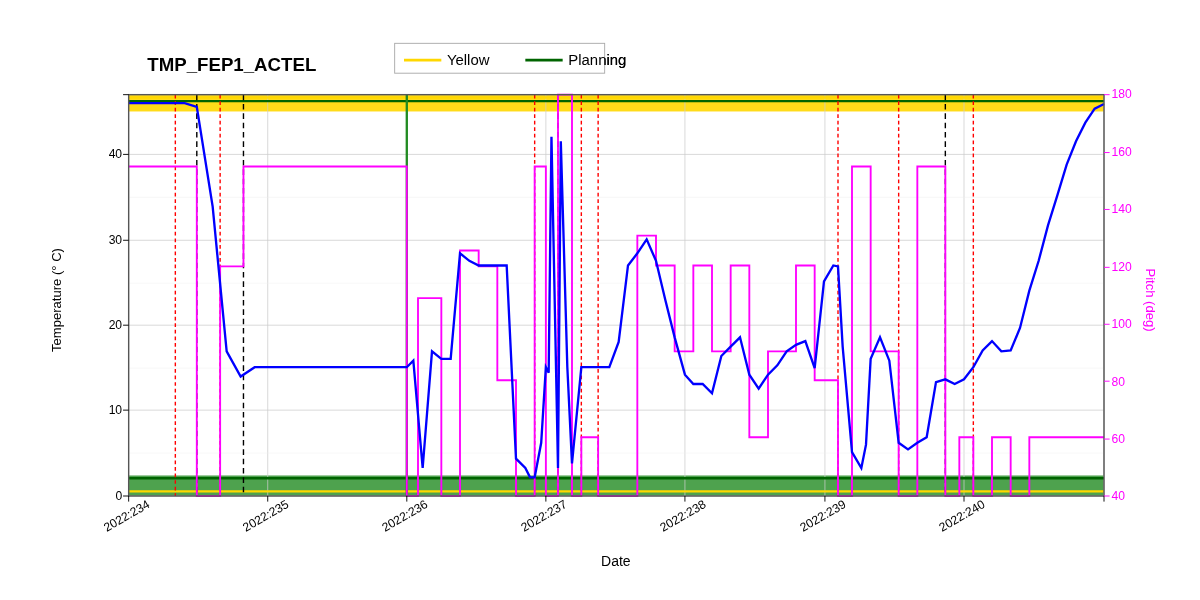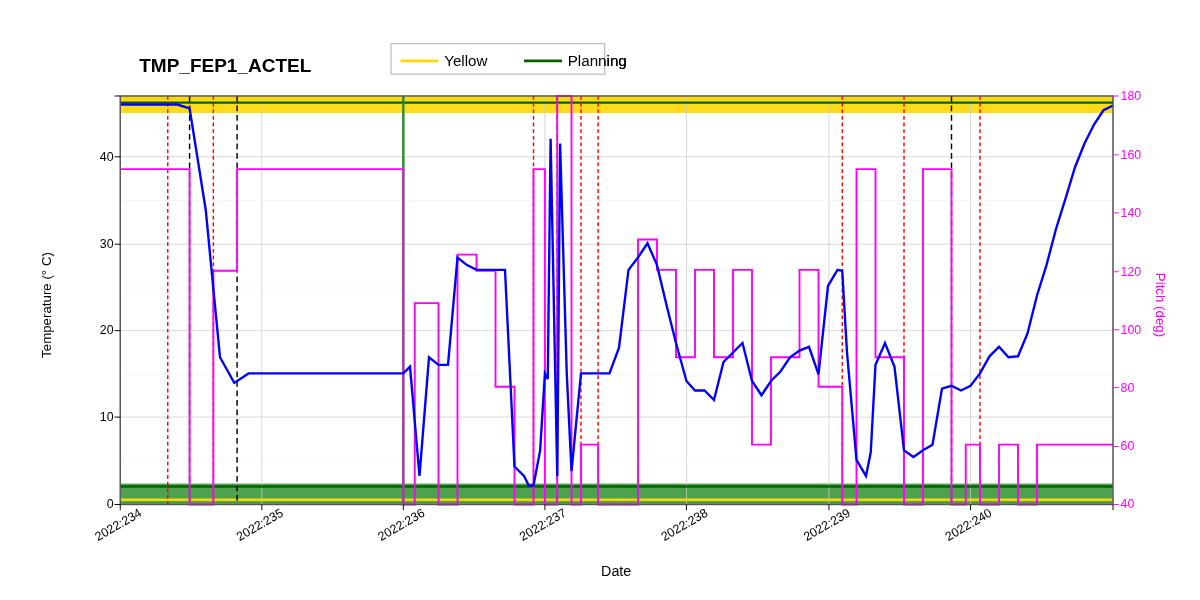"TMP_FEP1_ACTEL" .chart-container { padding: 20px 10px 10px 10px -> 20px 10px 20px 10px }
